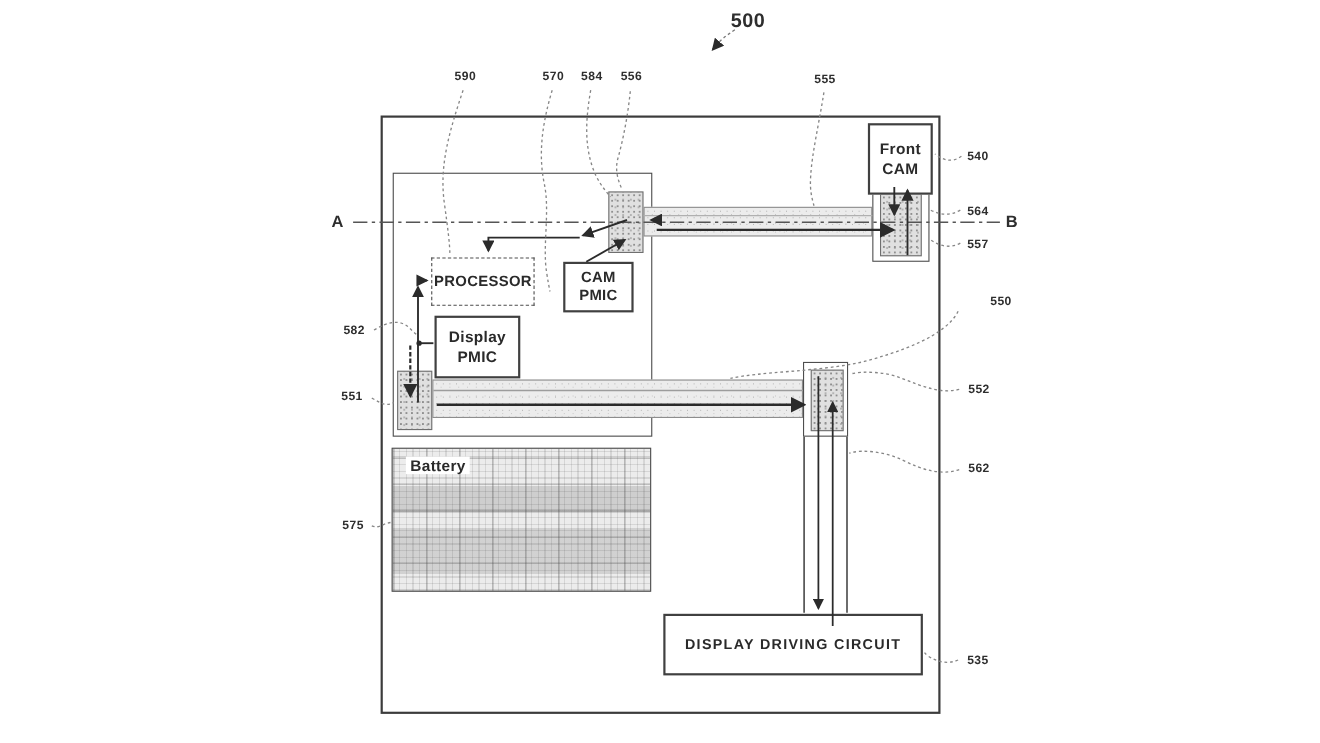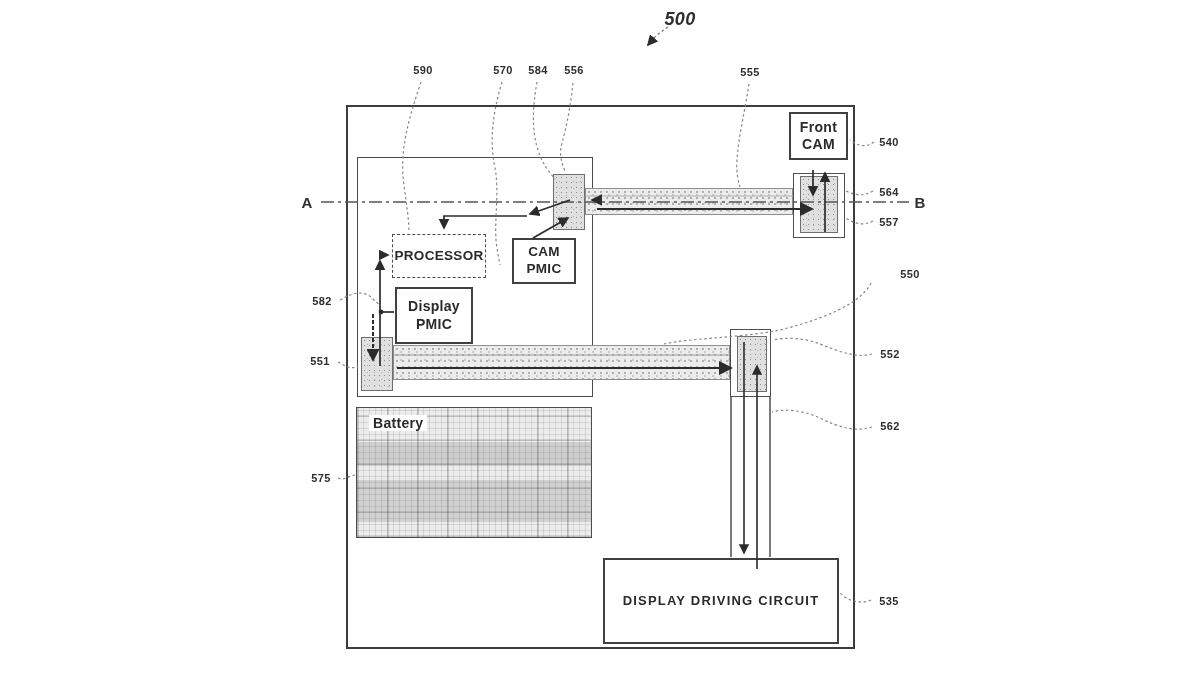"500" div.ref { font-style: italic -> none }
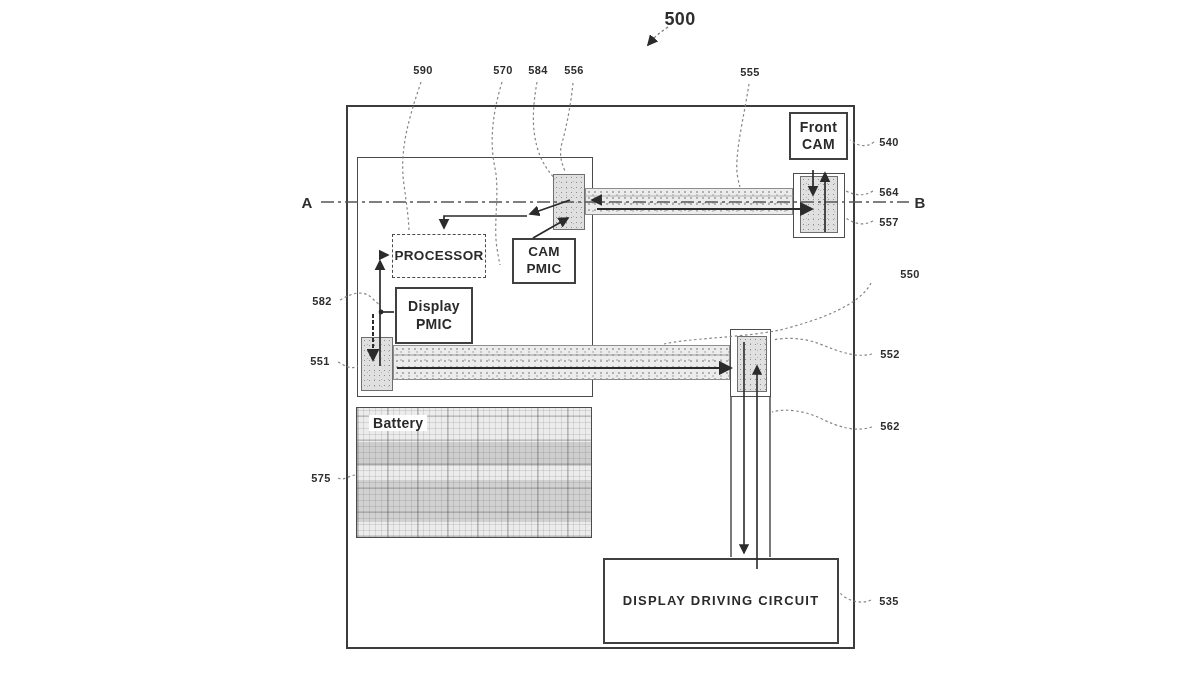"Front" div.abs { height: 48px -> 65px }
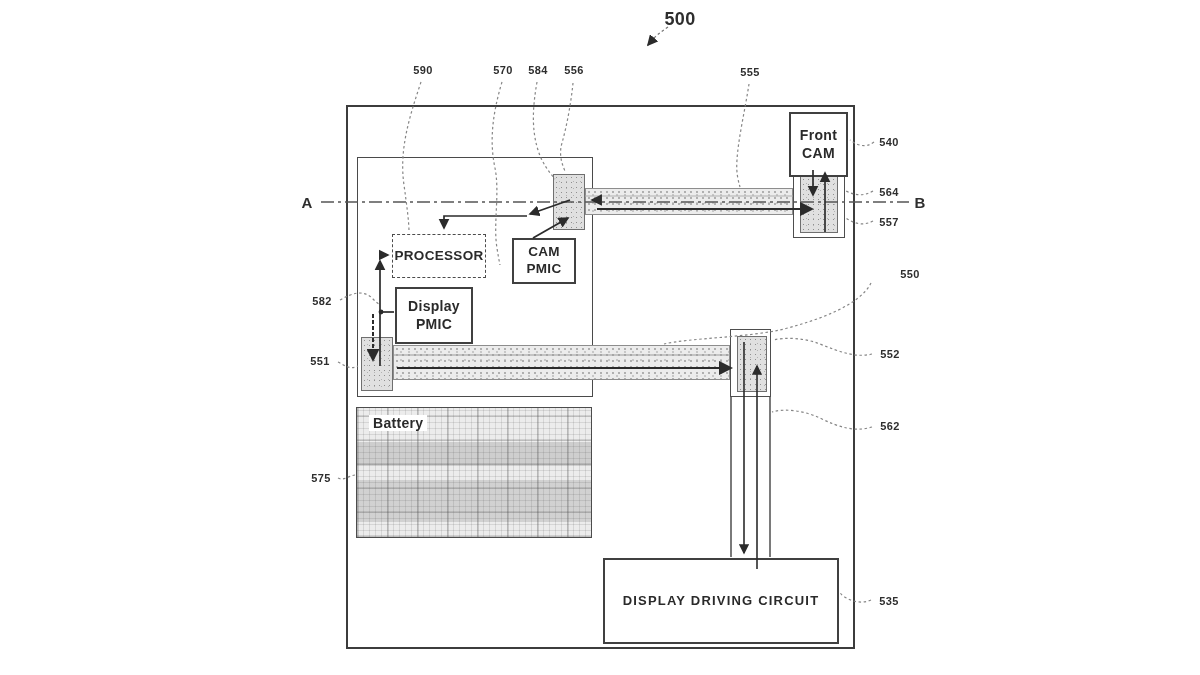"DISPLAY DRIVING CIRCUIT" div.abs { height: 86px -> 56px }
